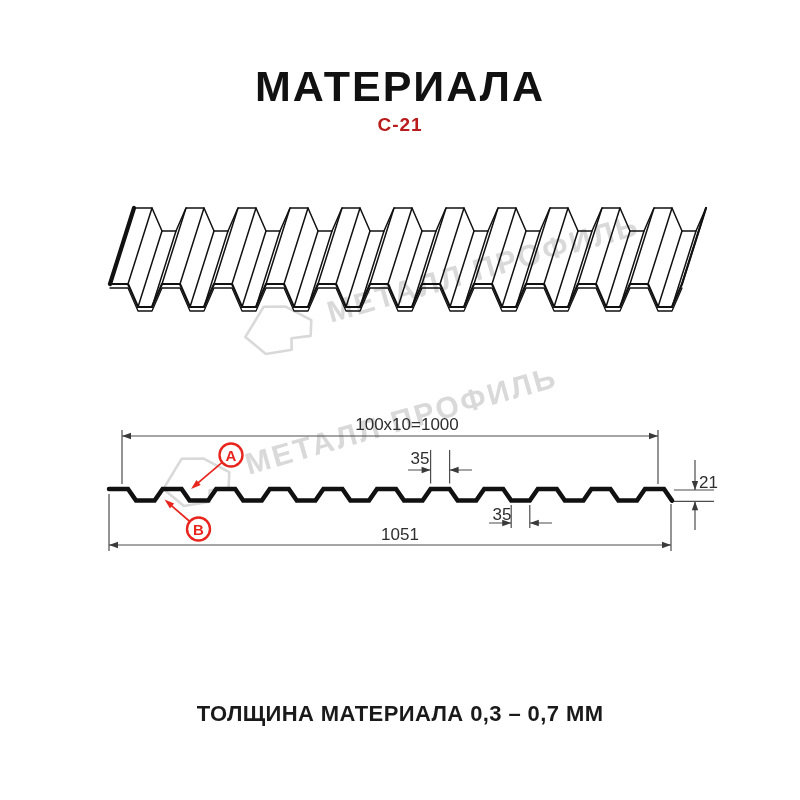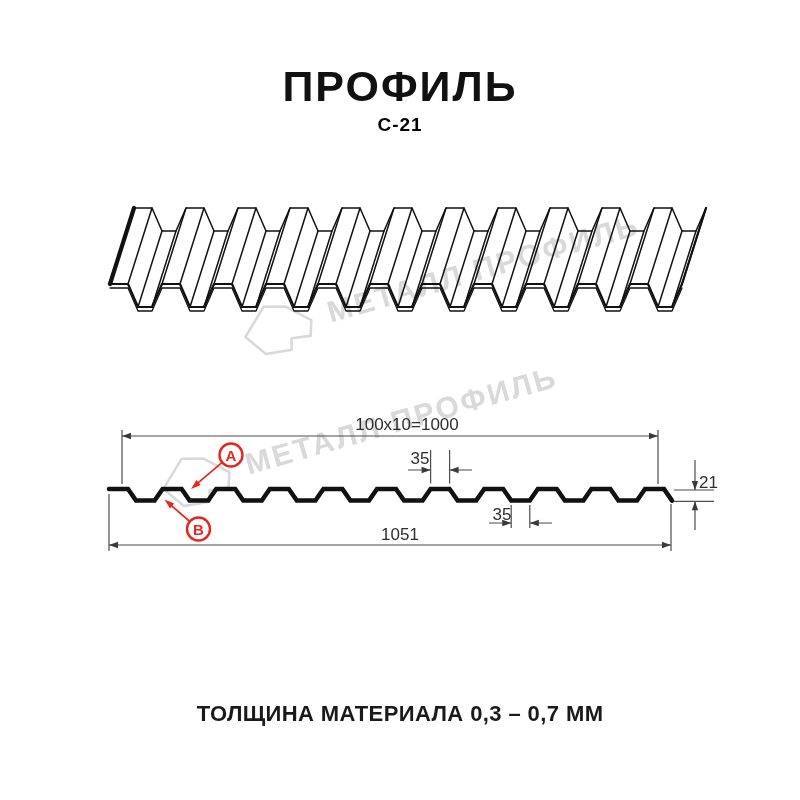"ПРОФИЛЬ" div.title { text: ПРОФИЛЬ -> МАТЕРИАЛА }
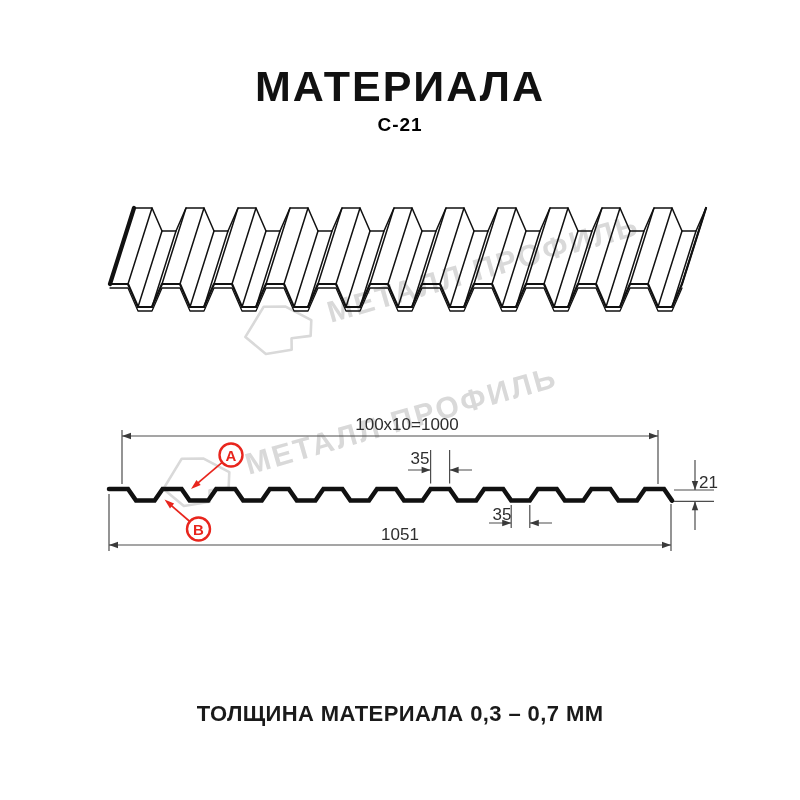"С-21" .subtitle { color: #000000 -> #b91c1c }
